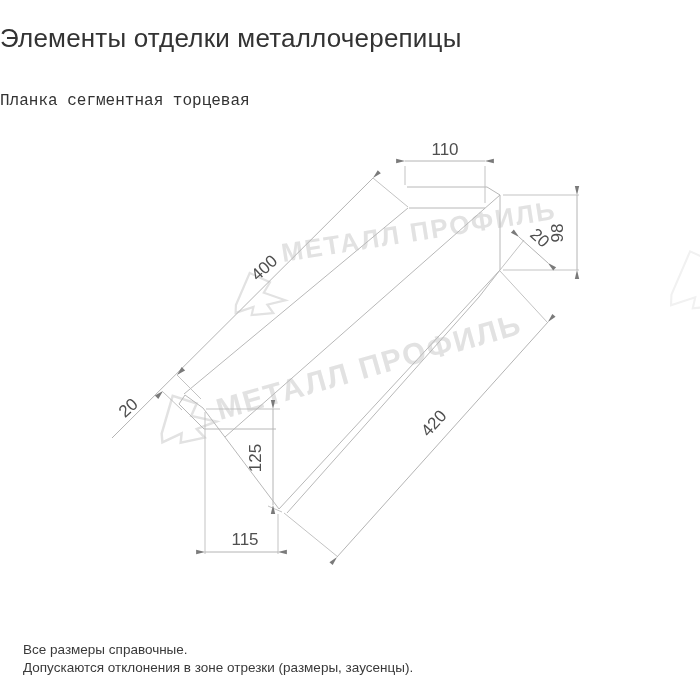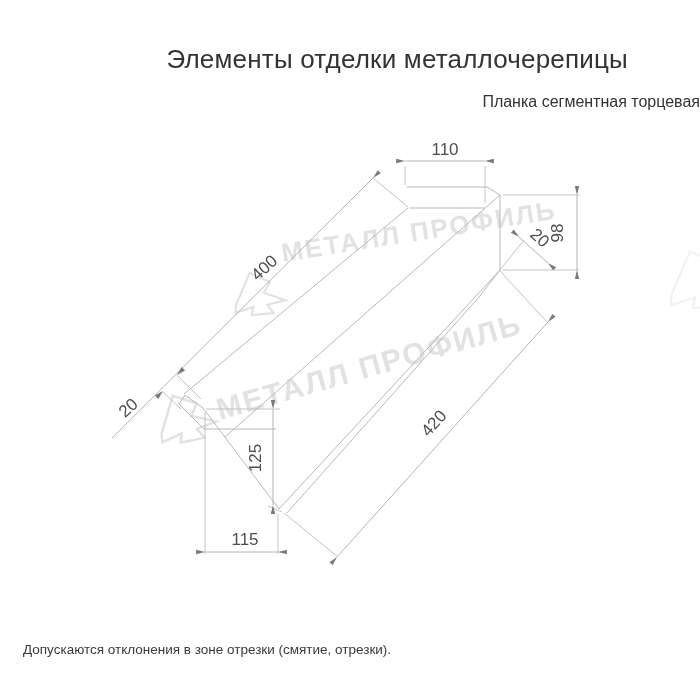"Элементы отделки металлочерепицы" .page-title { text-align: right -> left; top: 44px -> 23px }
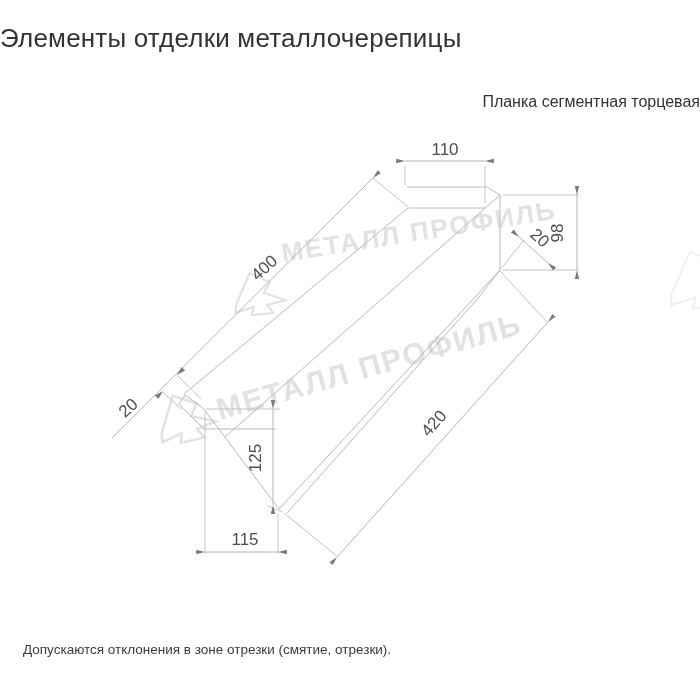"Планка сегментная торцевая" .subtitle { font-family: none -> Liberation Mono, monospace; text-align: right -> left }
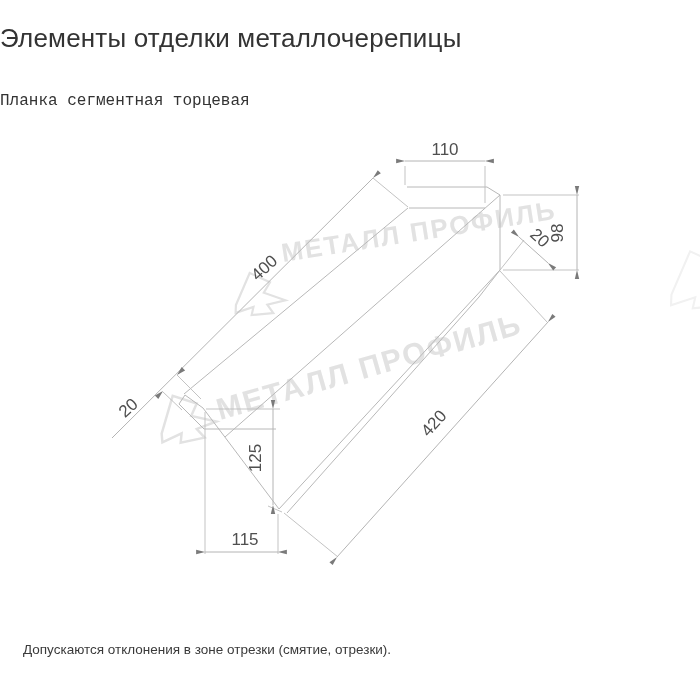"Все размеры справочные." div { html: none -> <div>Все размеры справочные.</div> }
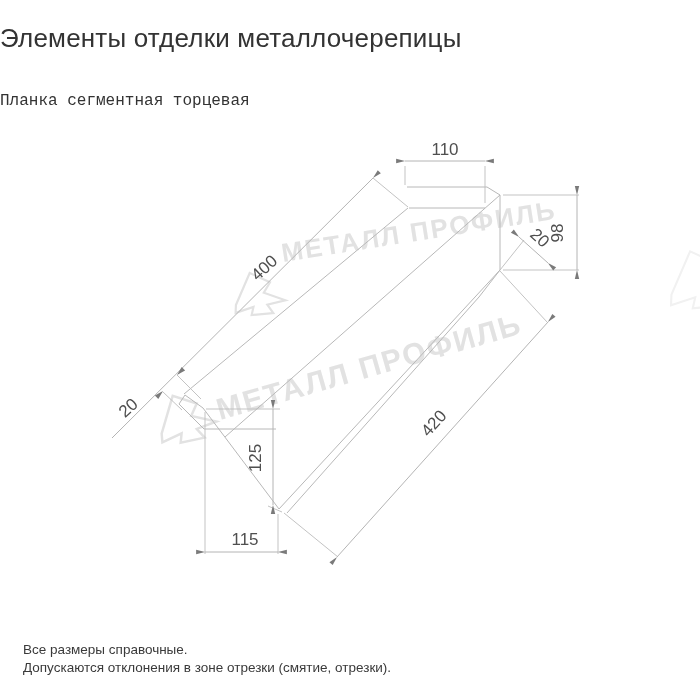"Допускаются отклонения в зоне отрезки" div { text: смятие, отрезки -> размеры, заусенцы }
